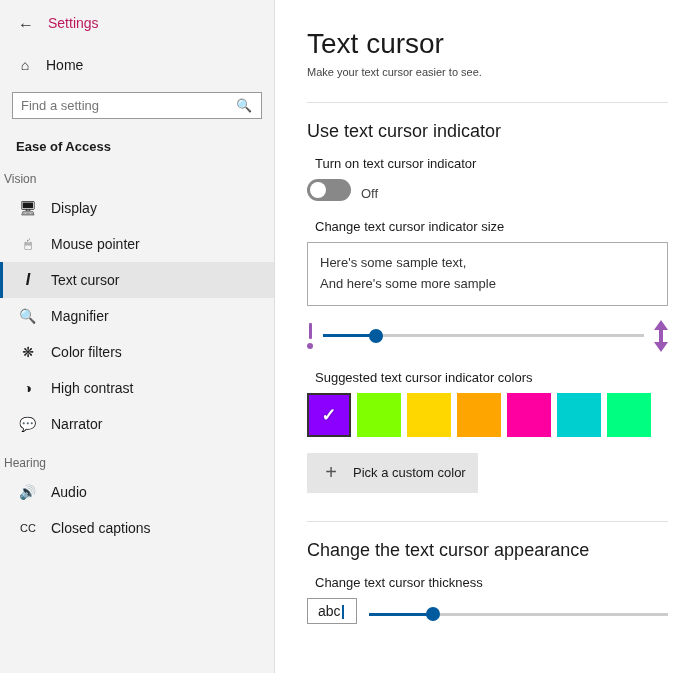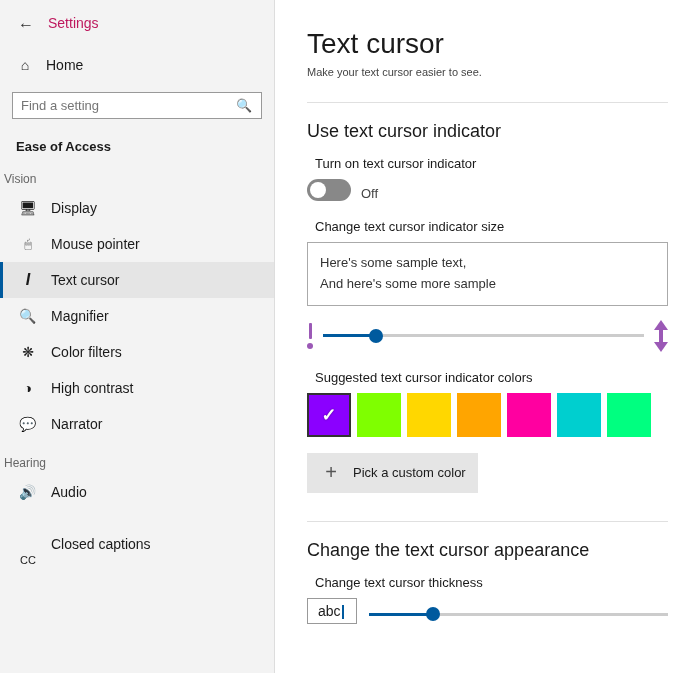"CC" span.nav-icon { margin-top: 32px -> none }
